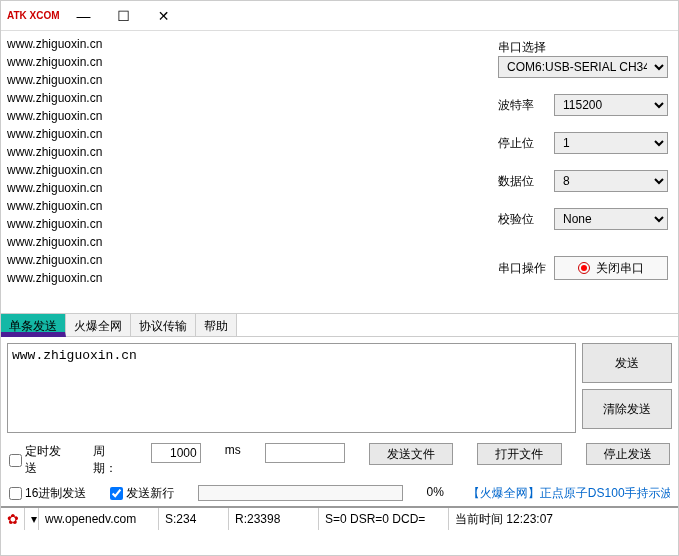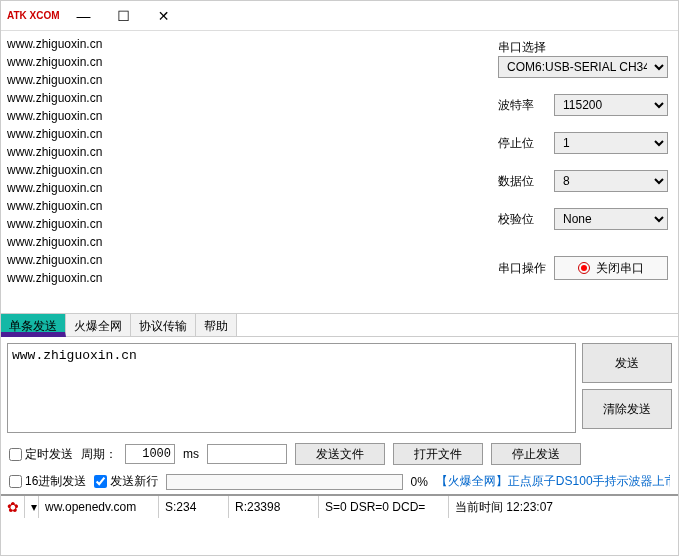"定时发送" .optrow { align-items: center -> none; gap: 8px -> 24px }
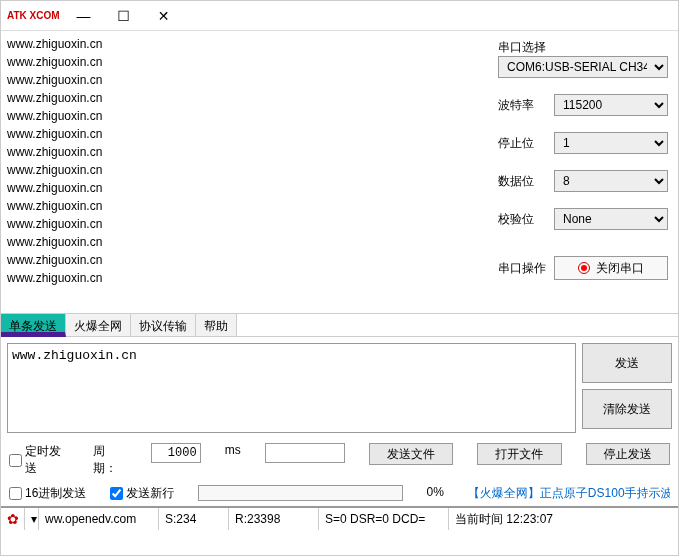"1000" .period-input { font-family: Liberation Mono, monospace -> none }
